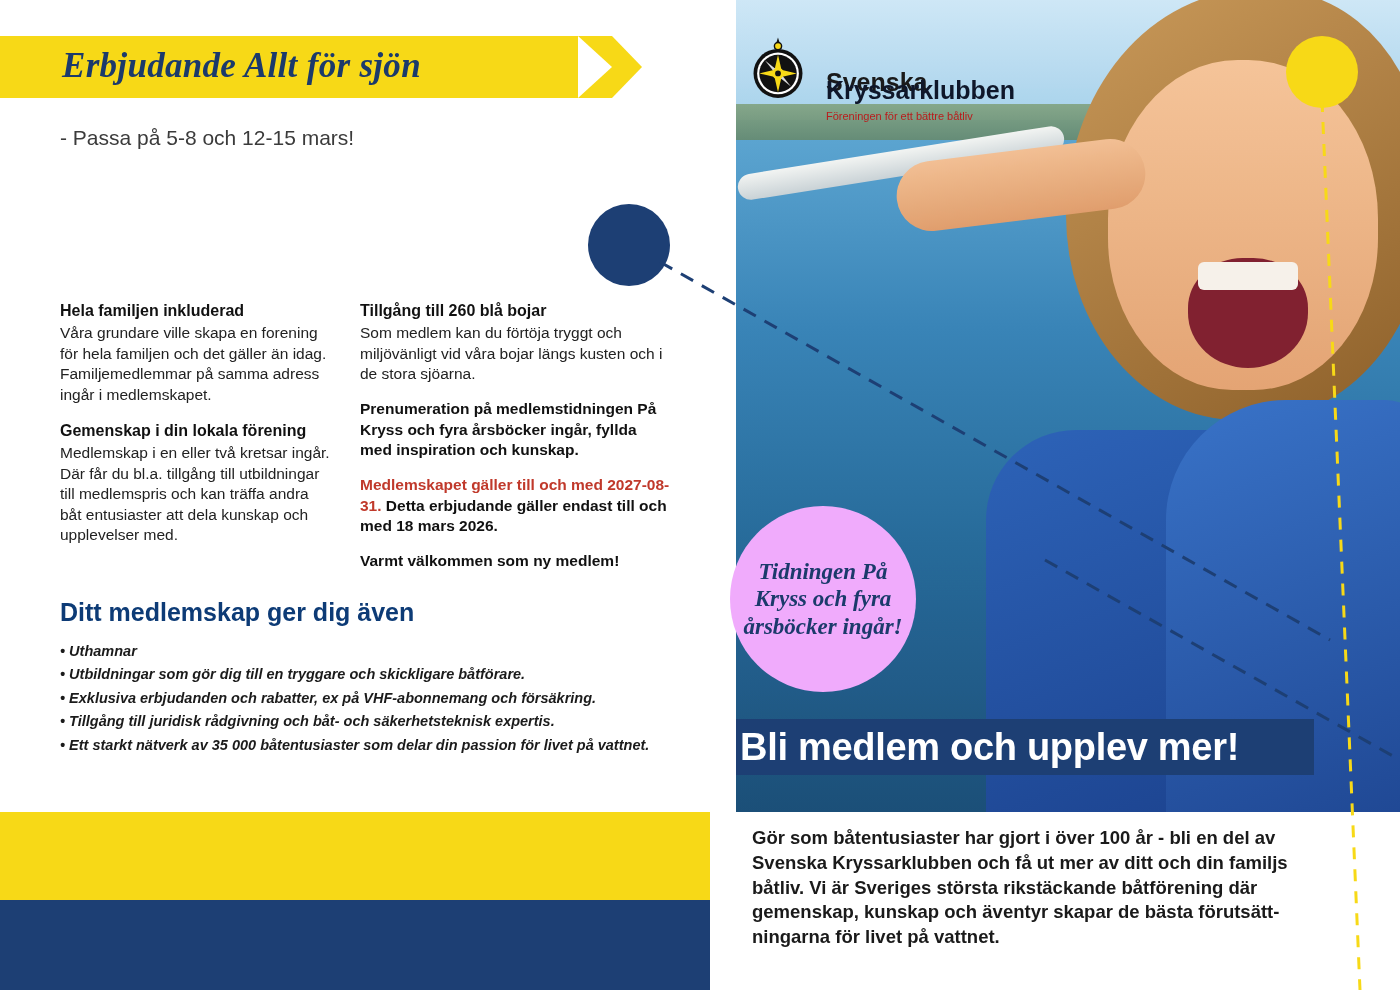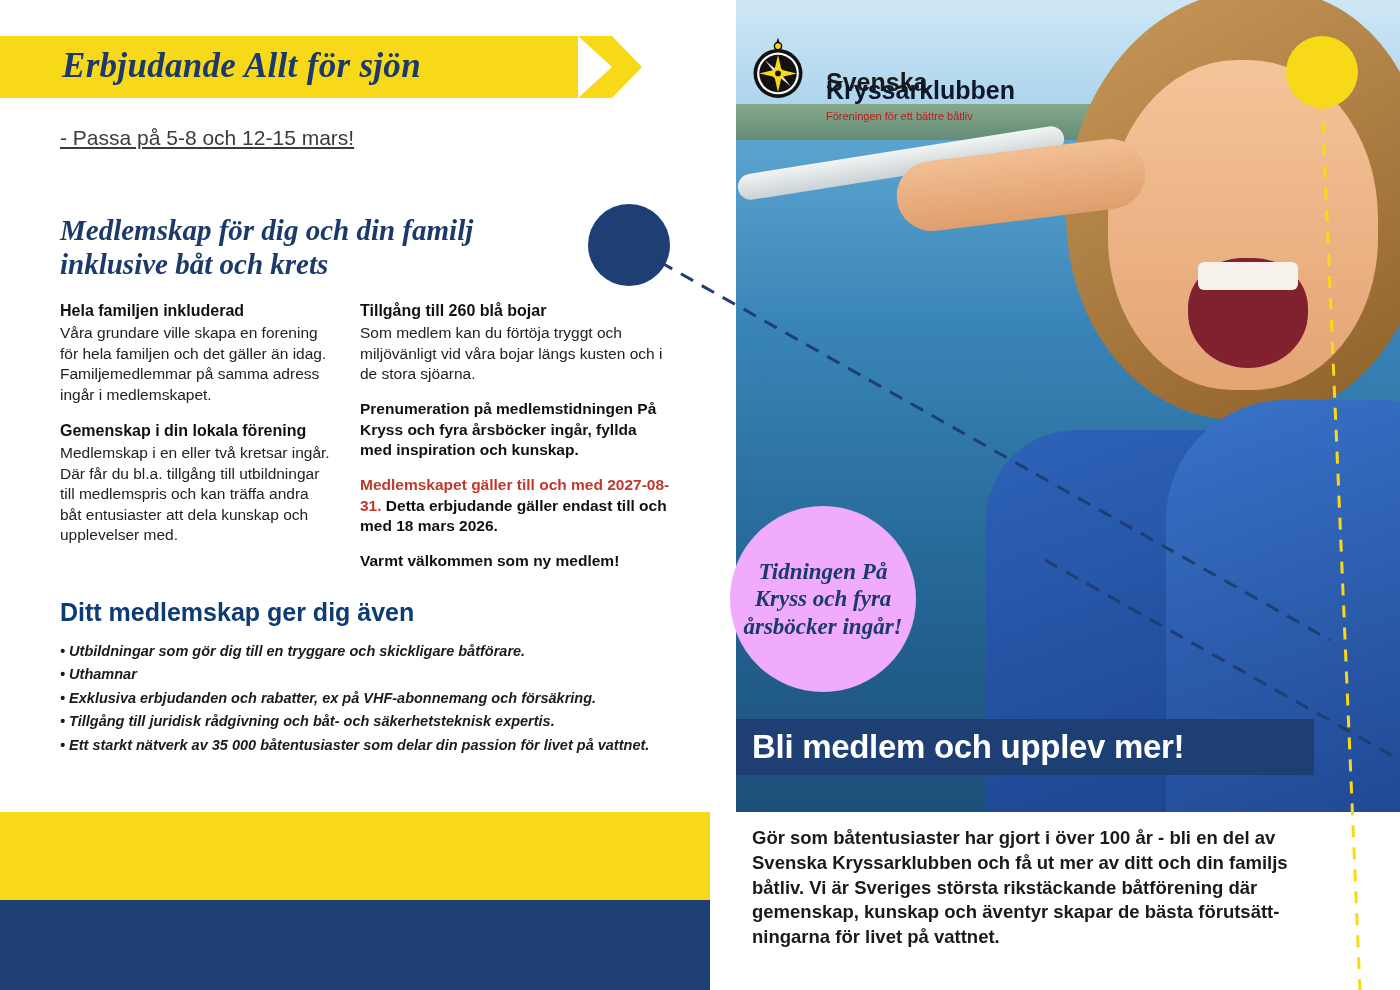"- Passa på 5-8 och" .kicker { text-decoration: underline -> none }
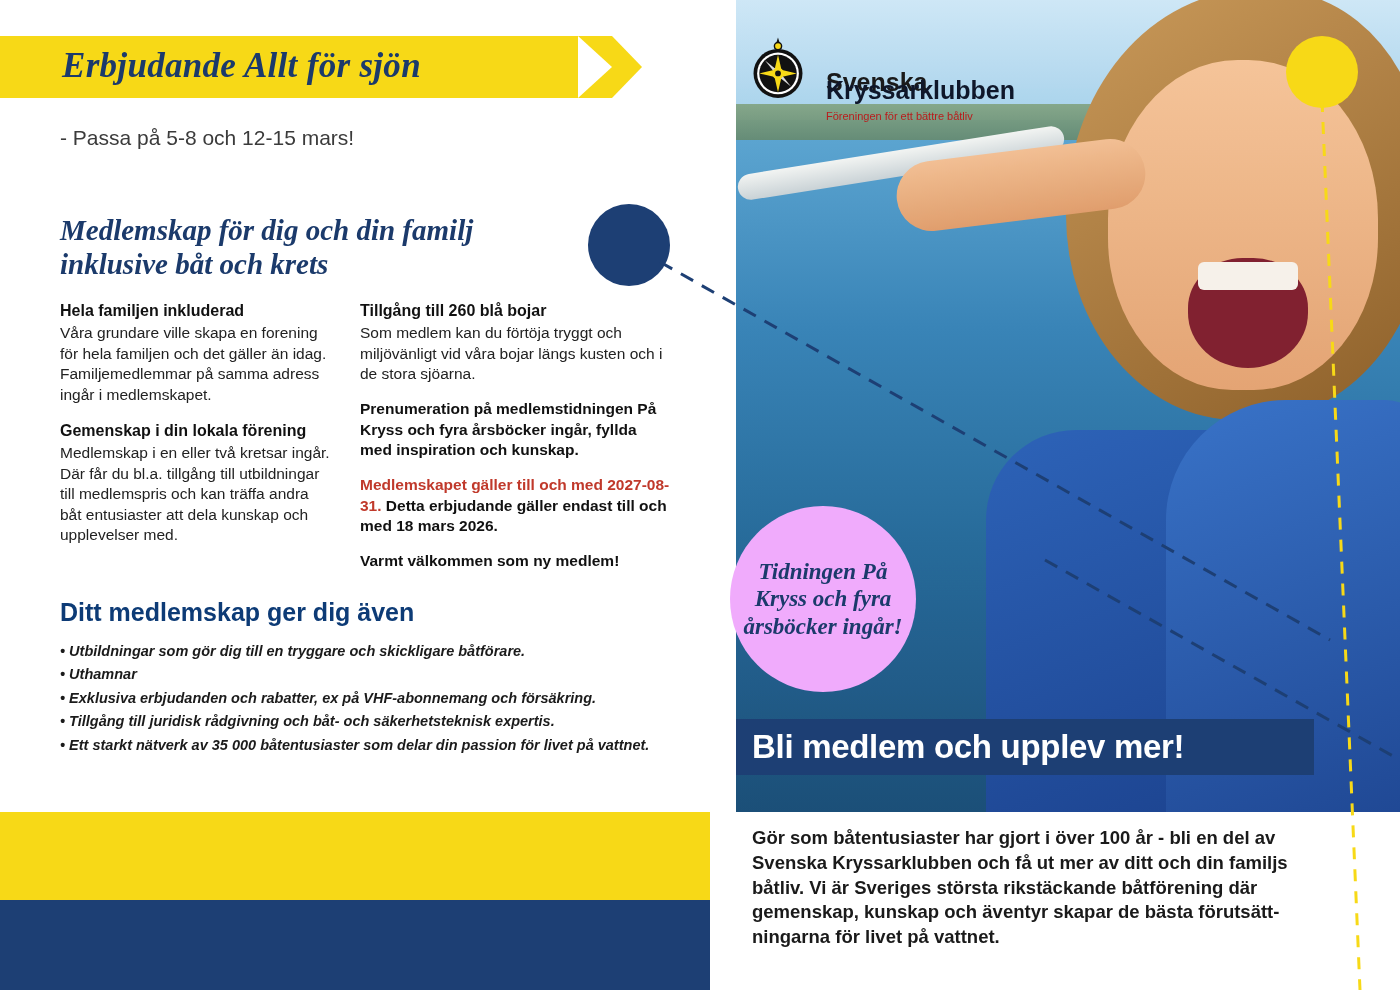"Medlemskap för dig och din" div.subhead { html: <div>Medlemskap för dig och din familj inklusive båt och krets</div> -> none }
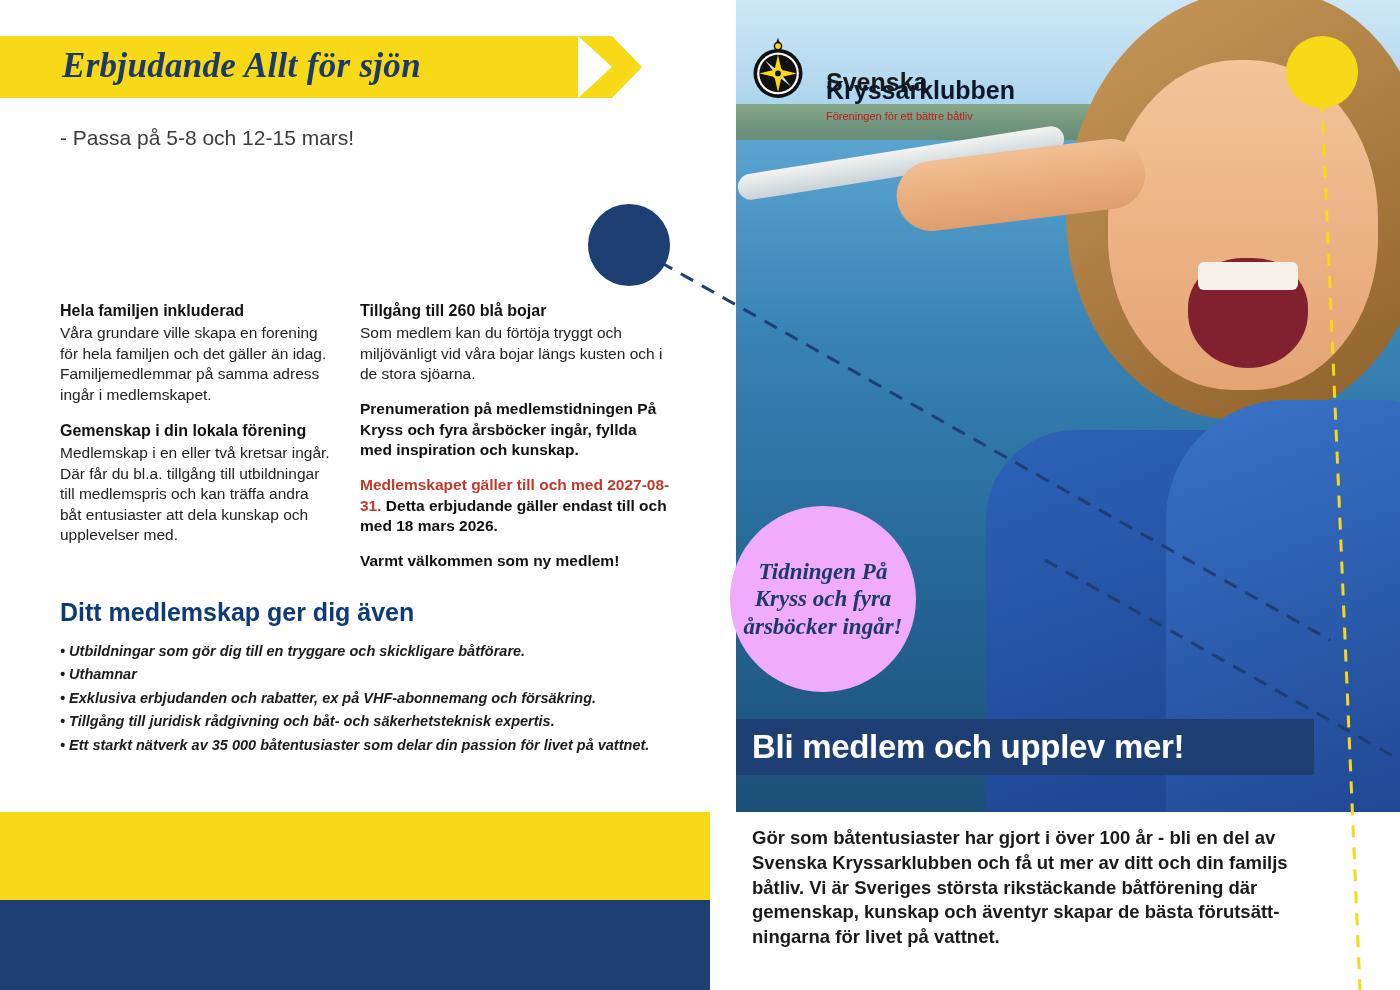"• Utbildningar som gör dig" div { order: before "• Uthamnar" -> after "• Uthamnar" }
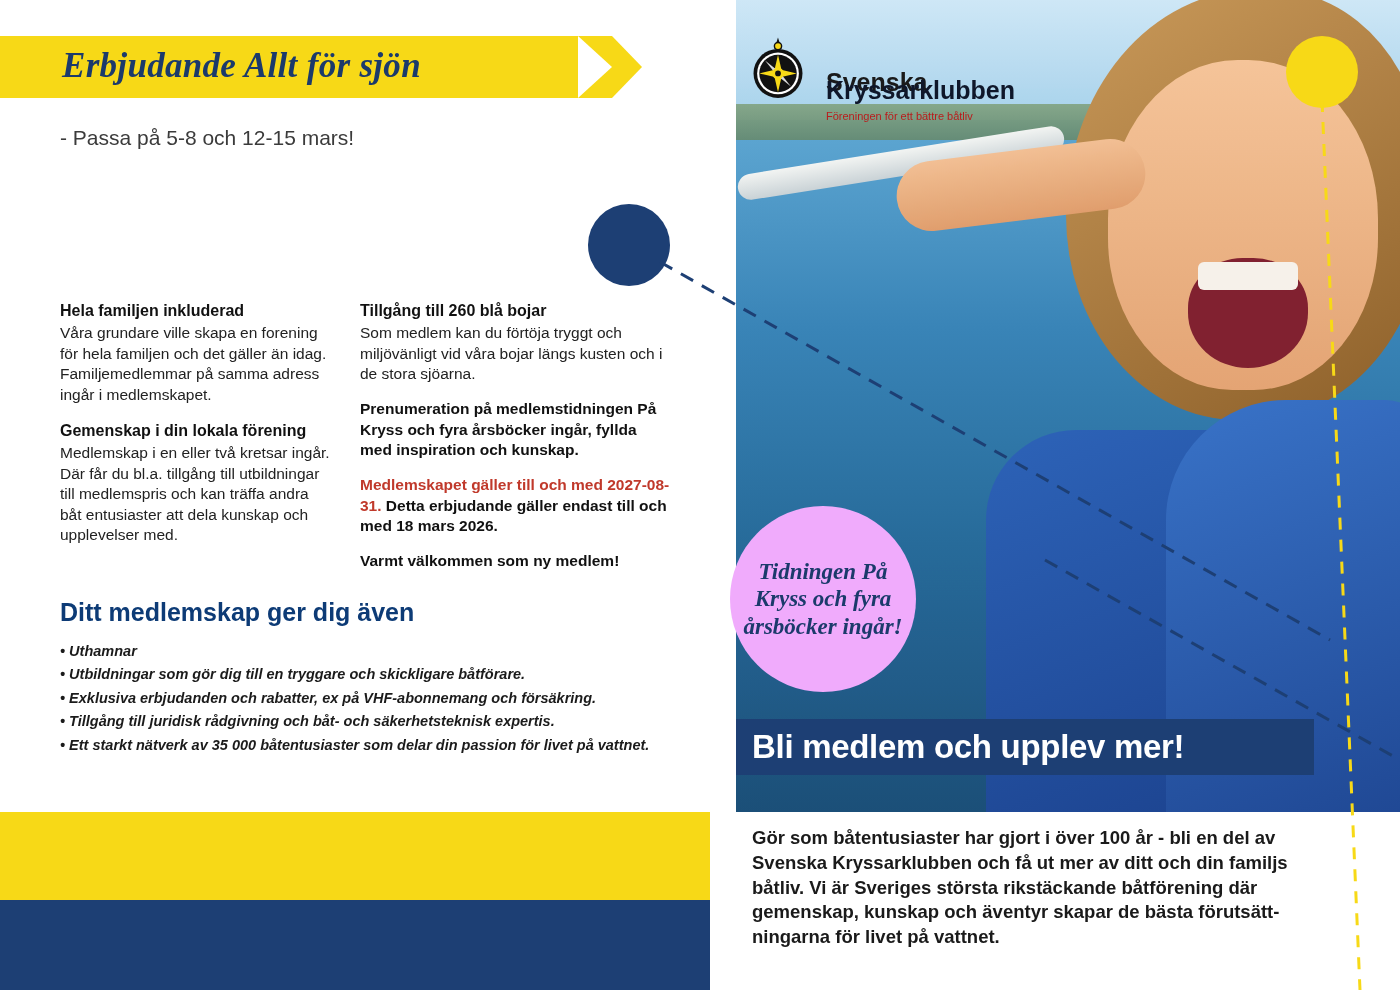"Bli medlem och upplev mer!" .cta span { font-size: 33px -> 38px; padding-left: 16px -> 4px }
